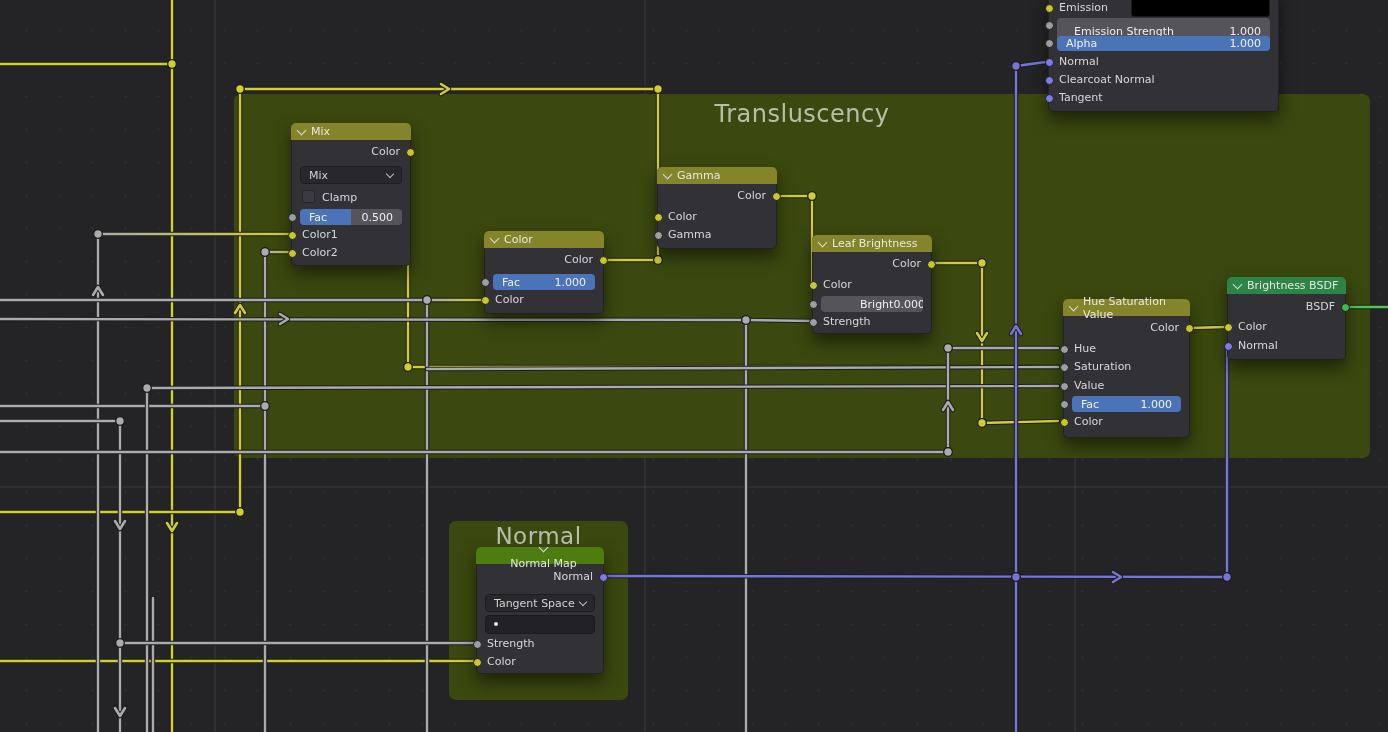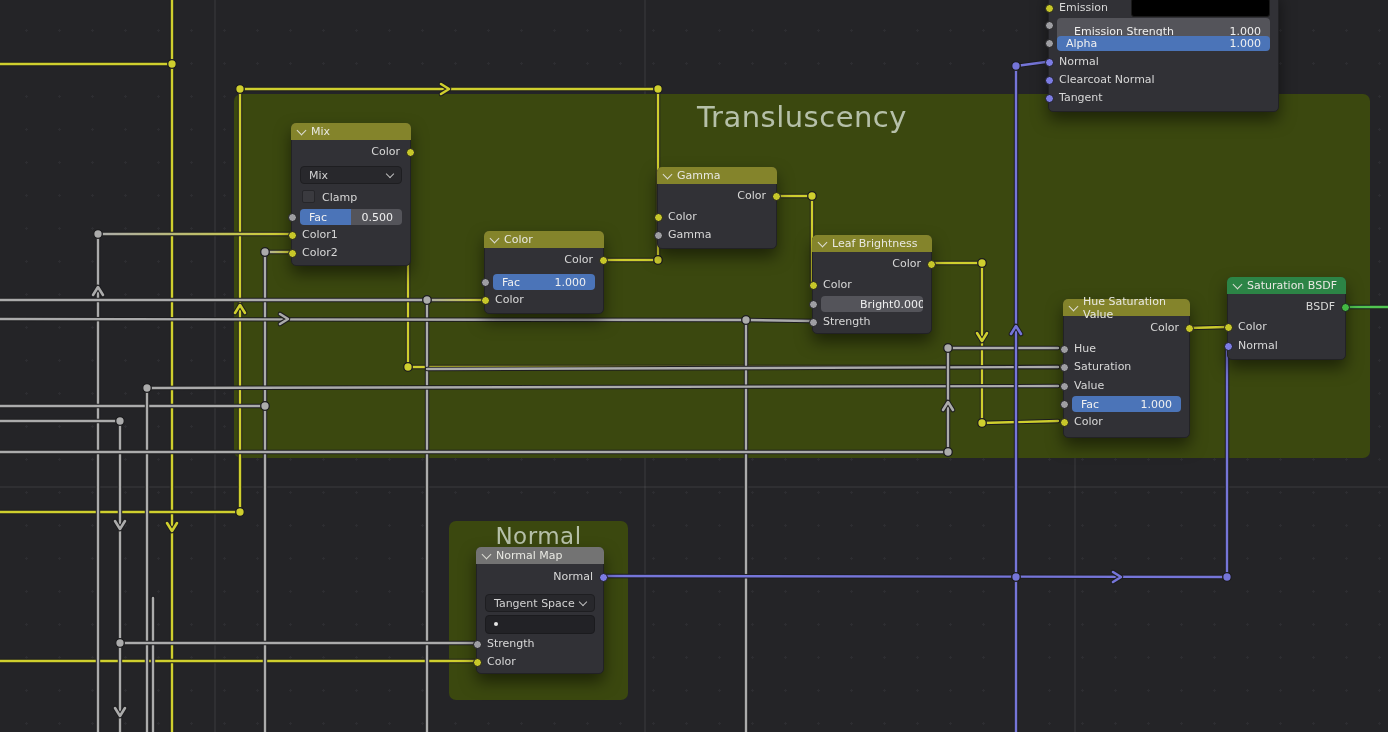"Transluscency" div.flabel { font-size: 29px -> 24px }
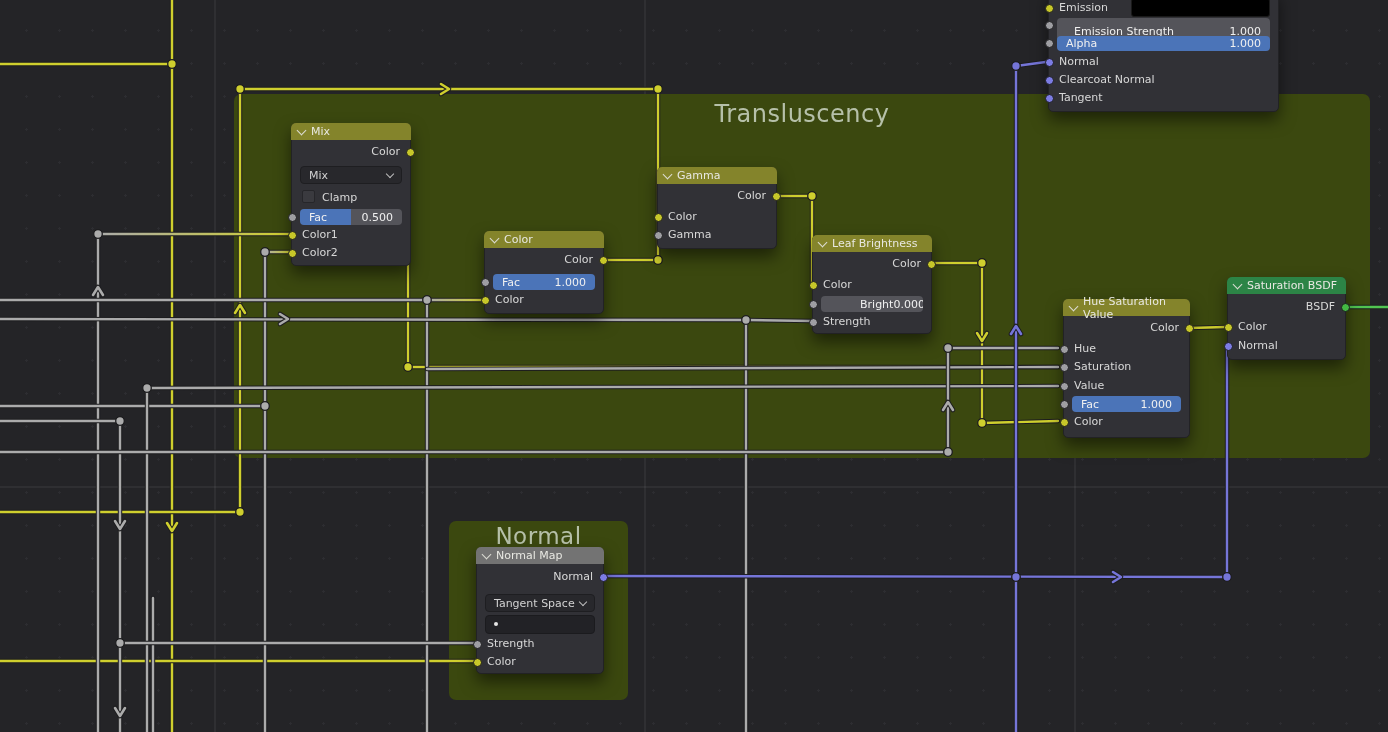"Saturation BSDF" span { text: Saturation -> Brightness }
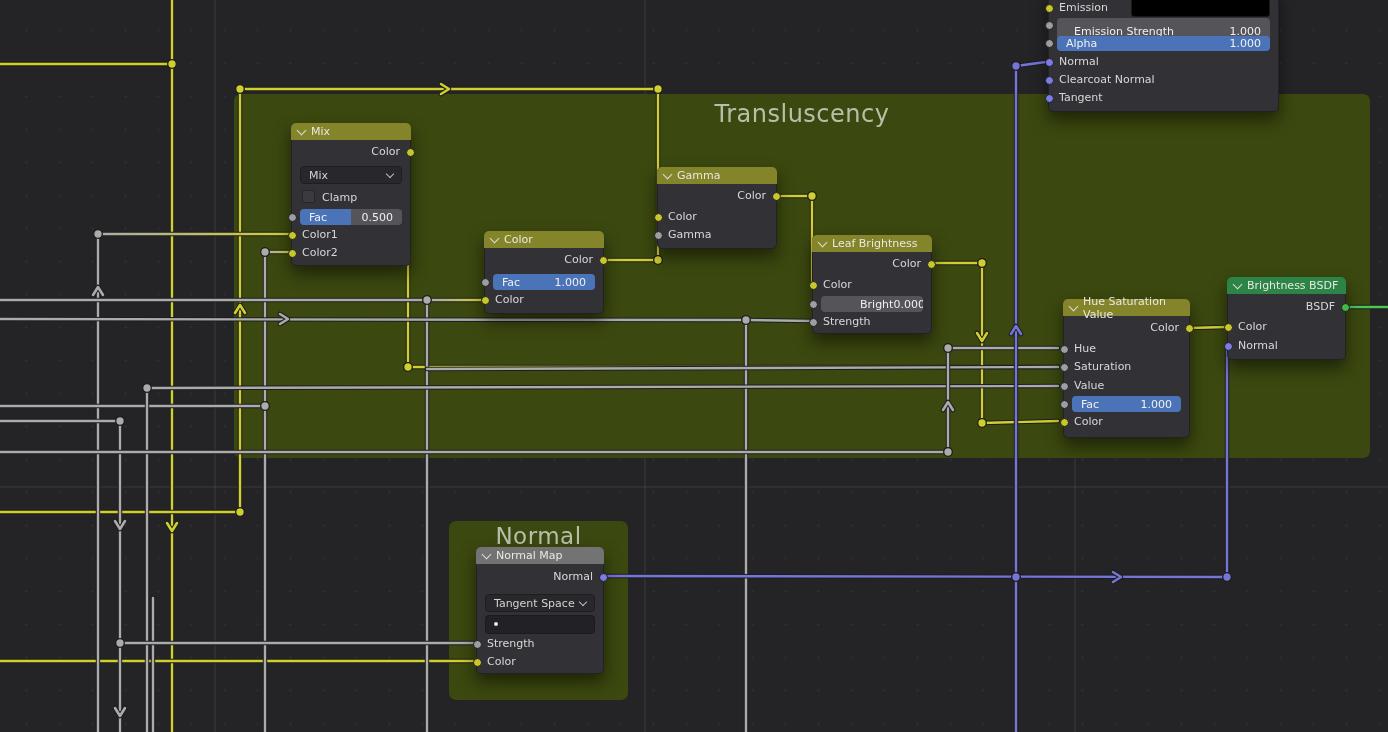"Normal Map" .nhead.purple { background: #737373 -> #4d7c0f; flex-direction: none -> column }
